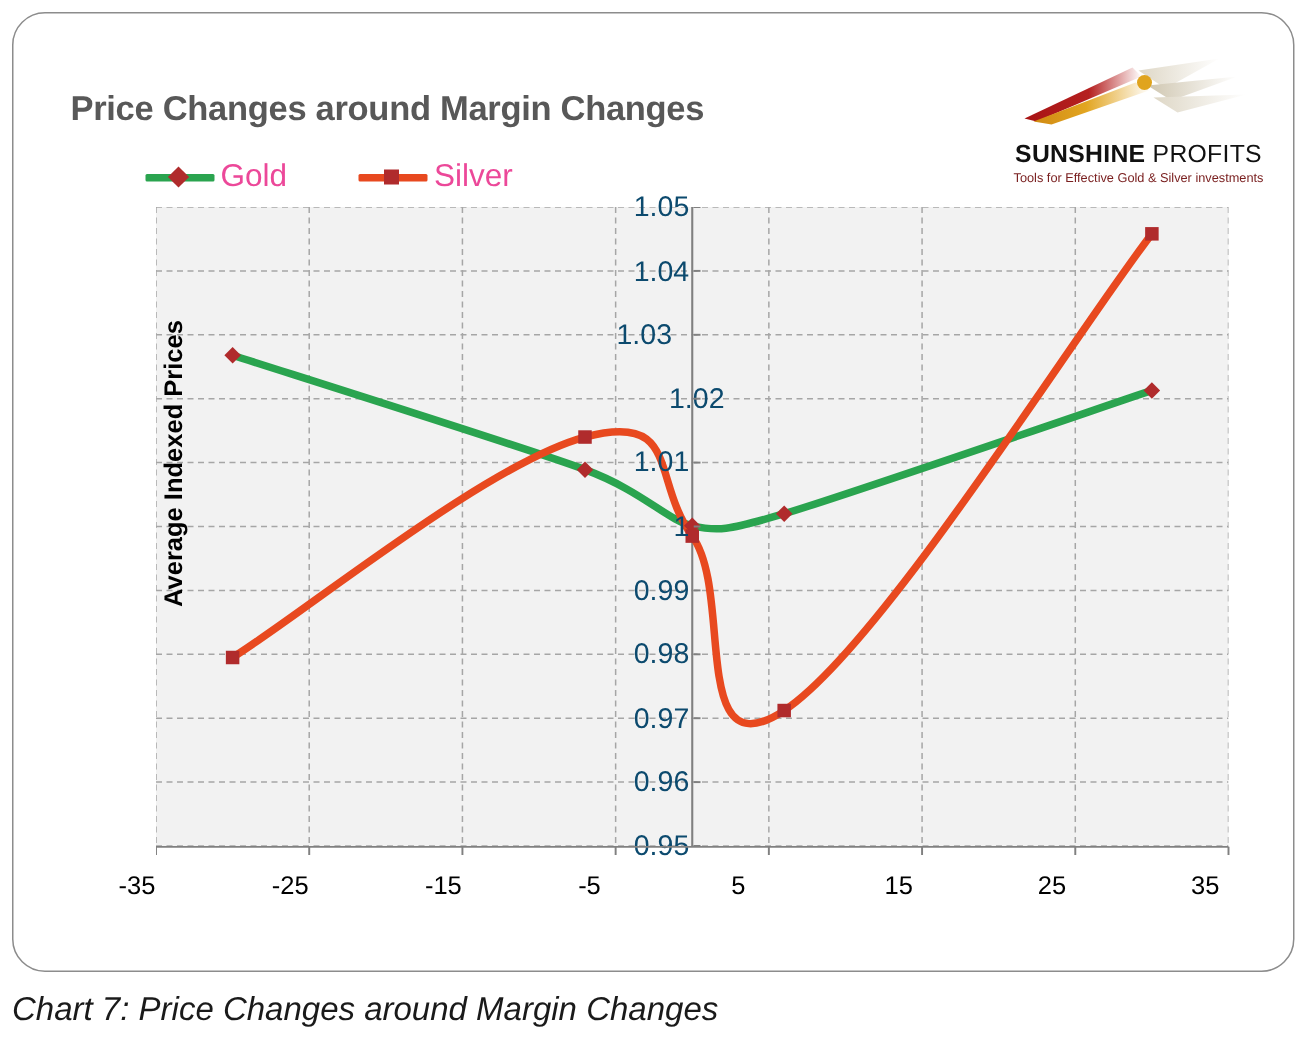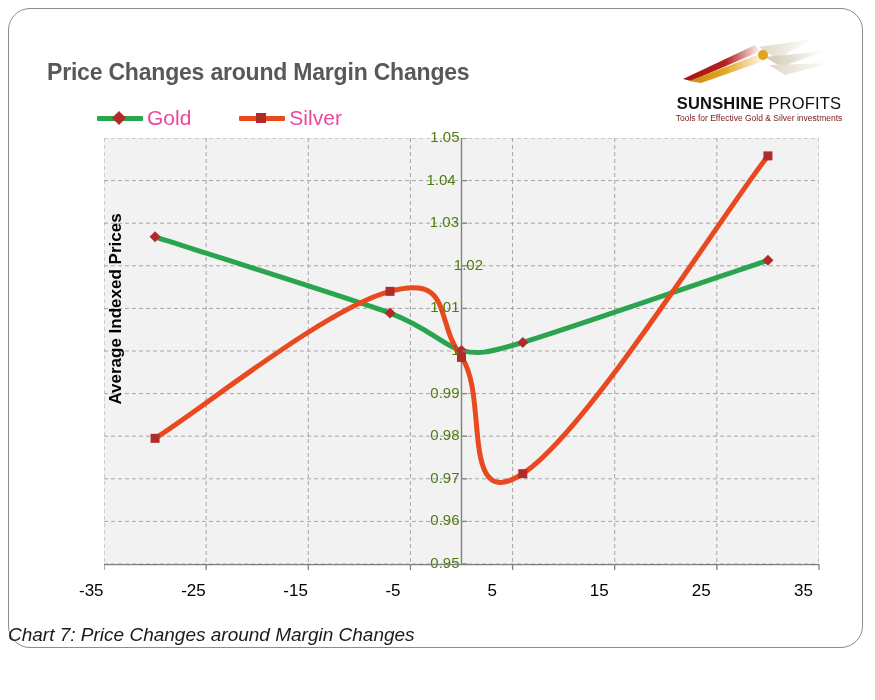"1.05" .ytick-label { color: #4d7c0f -> #0c4a6e; font-size: 15px -> 19px }
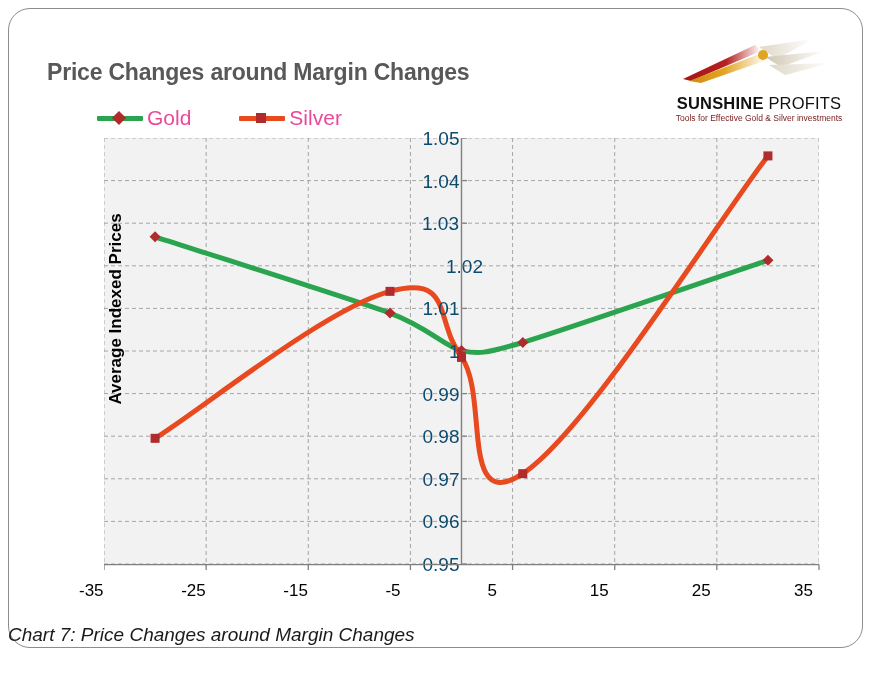"1.03" div.ytick-label { left: 388px -> 377px }
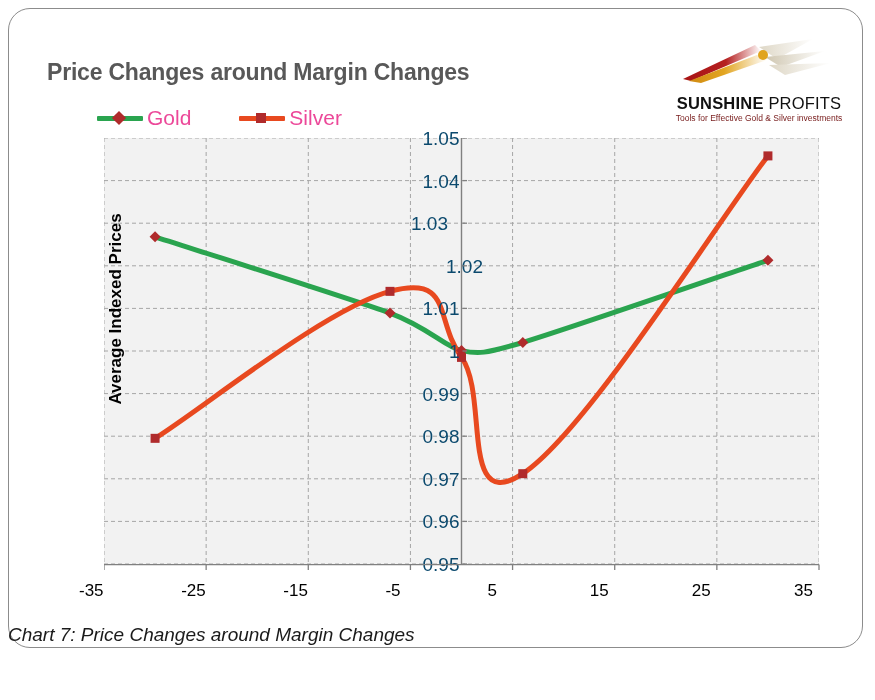"Chart 7: Price Changes around" .caption { font-size: 19px -> 22px; top: 624px -> 660px }
